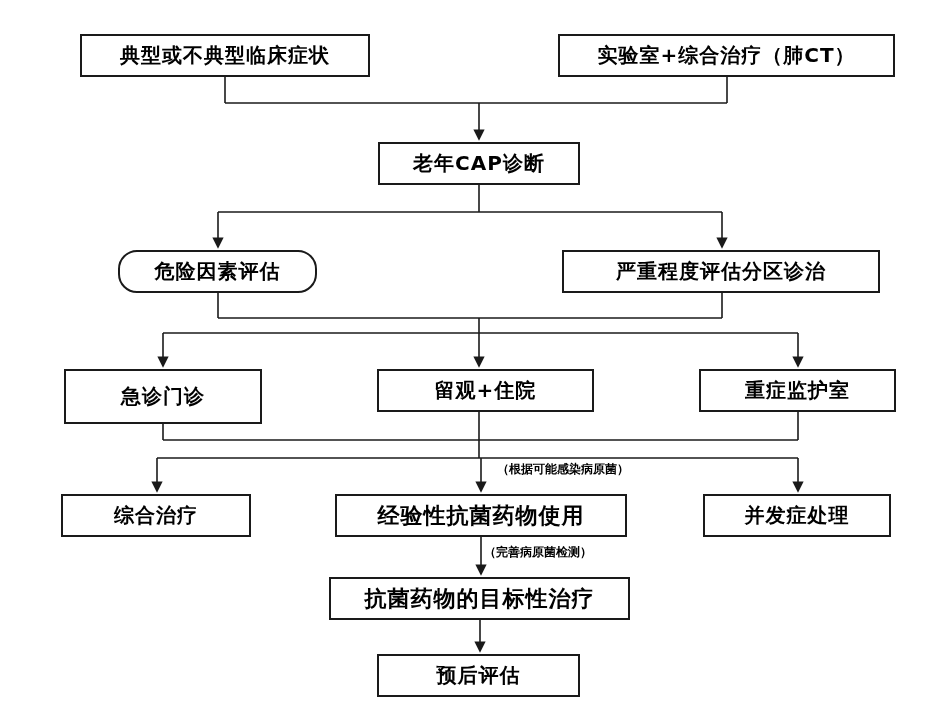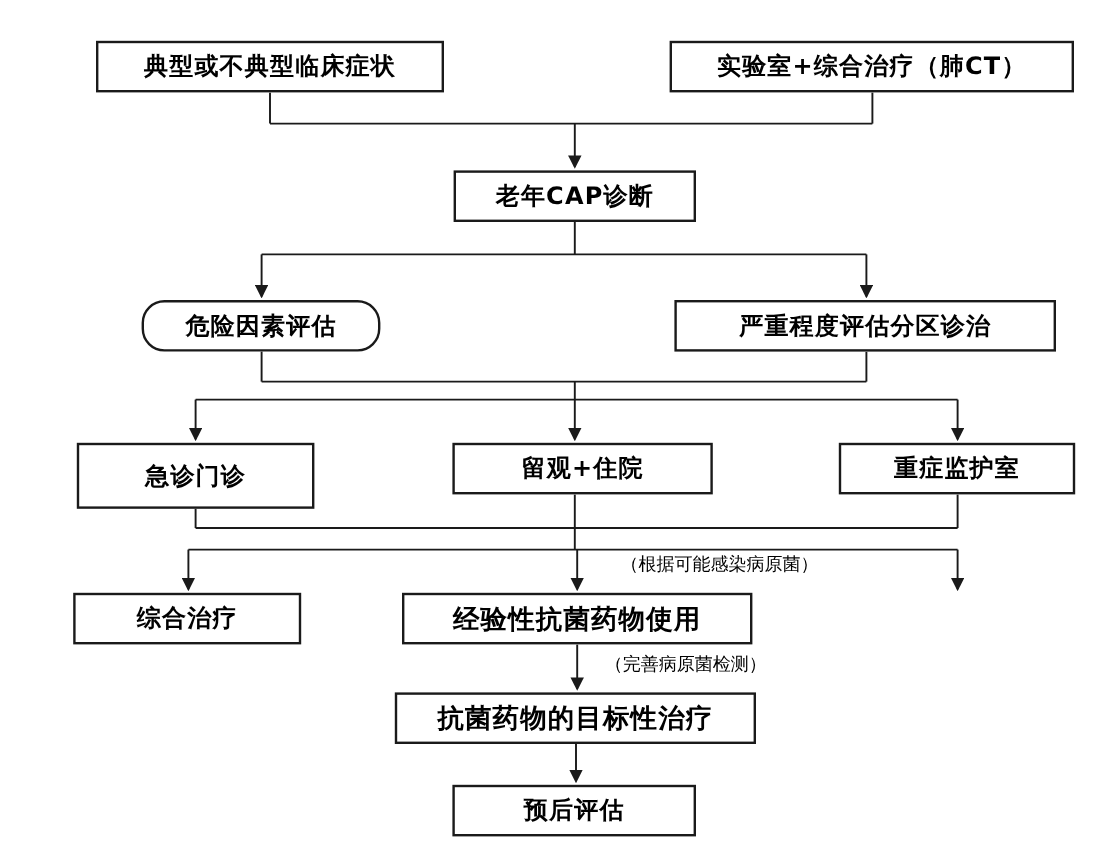"（根据可能感染病原菌）" .annotation { font-size: 15px -> 12px; font-weight: normal -> bold; margin-left: 20px -> none }
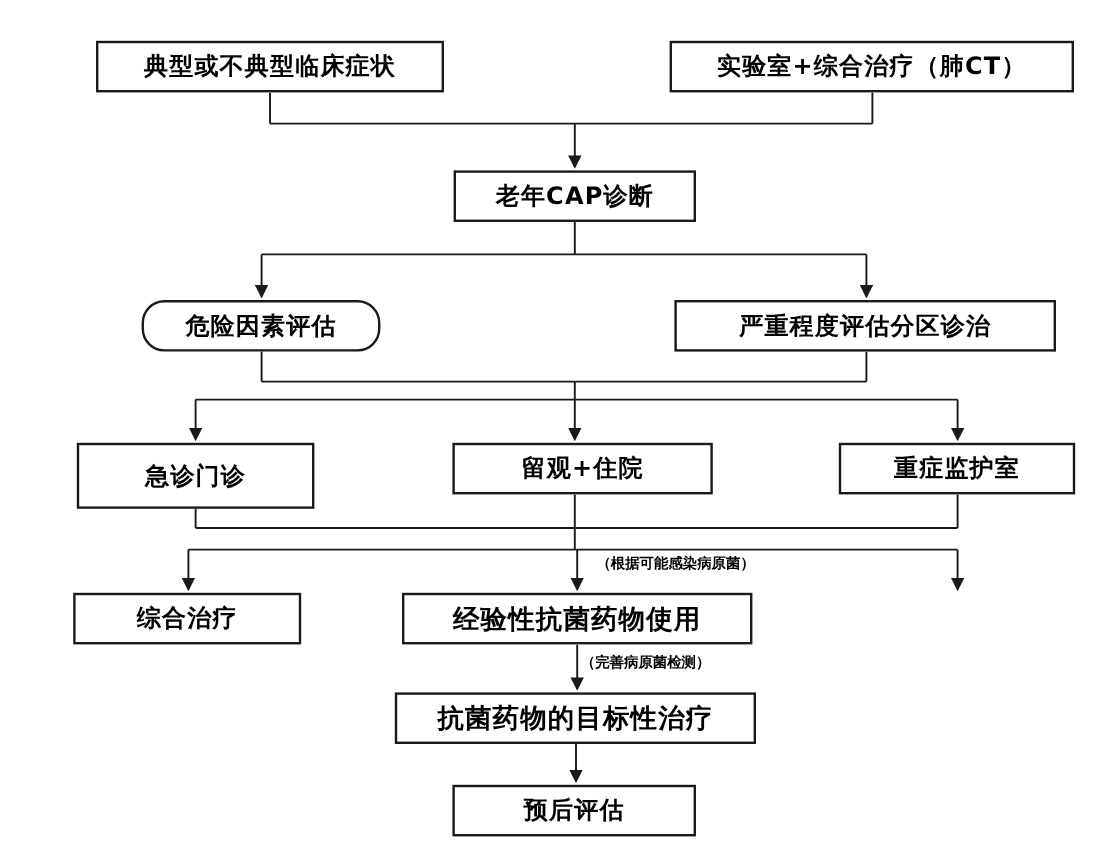"并发症处理" div.node { html: none -> <div>并发症处理</div> }
